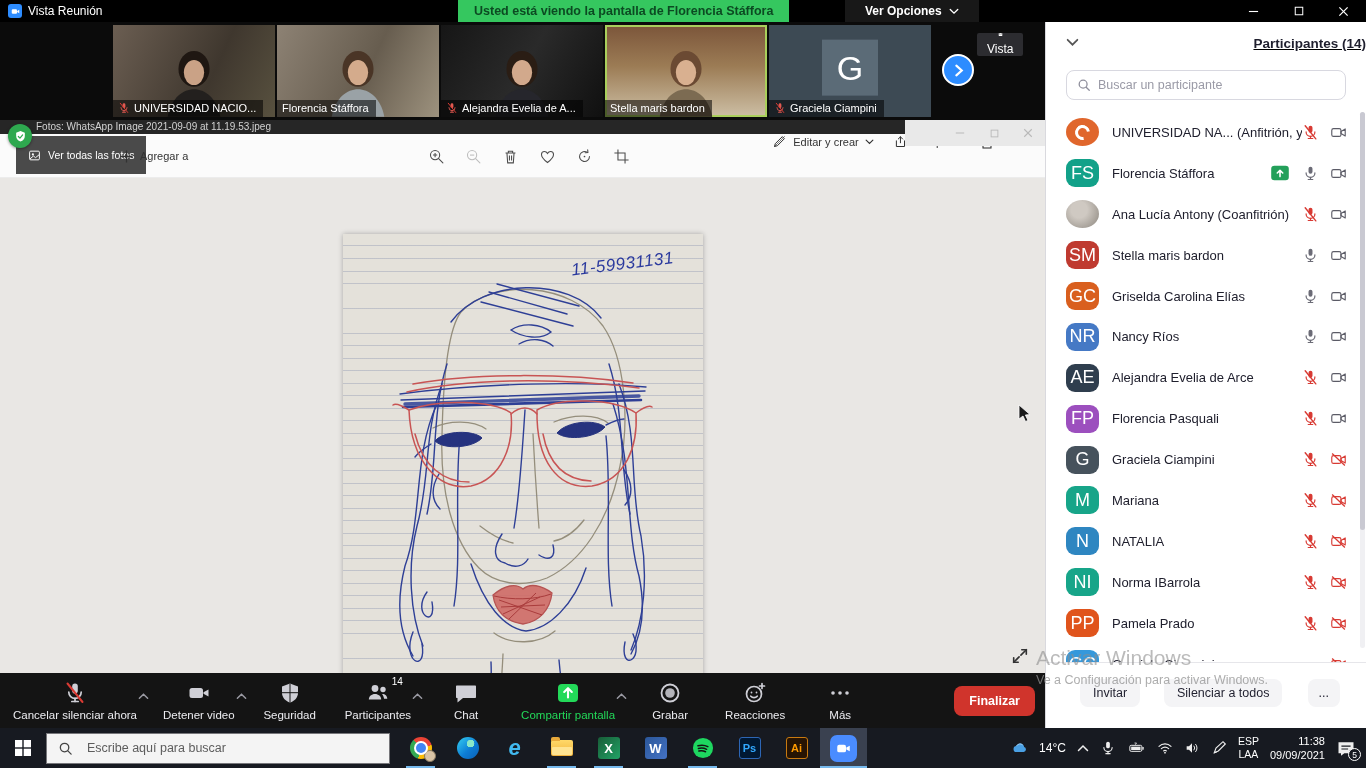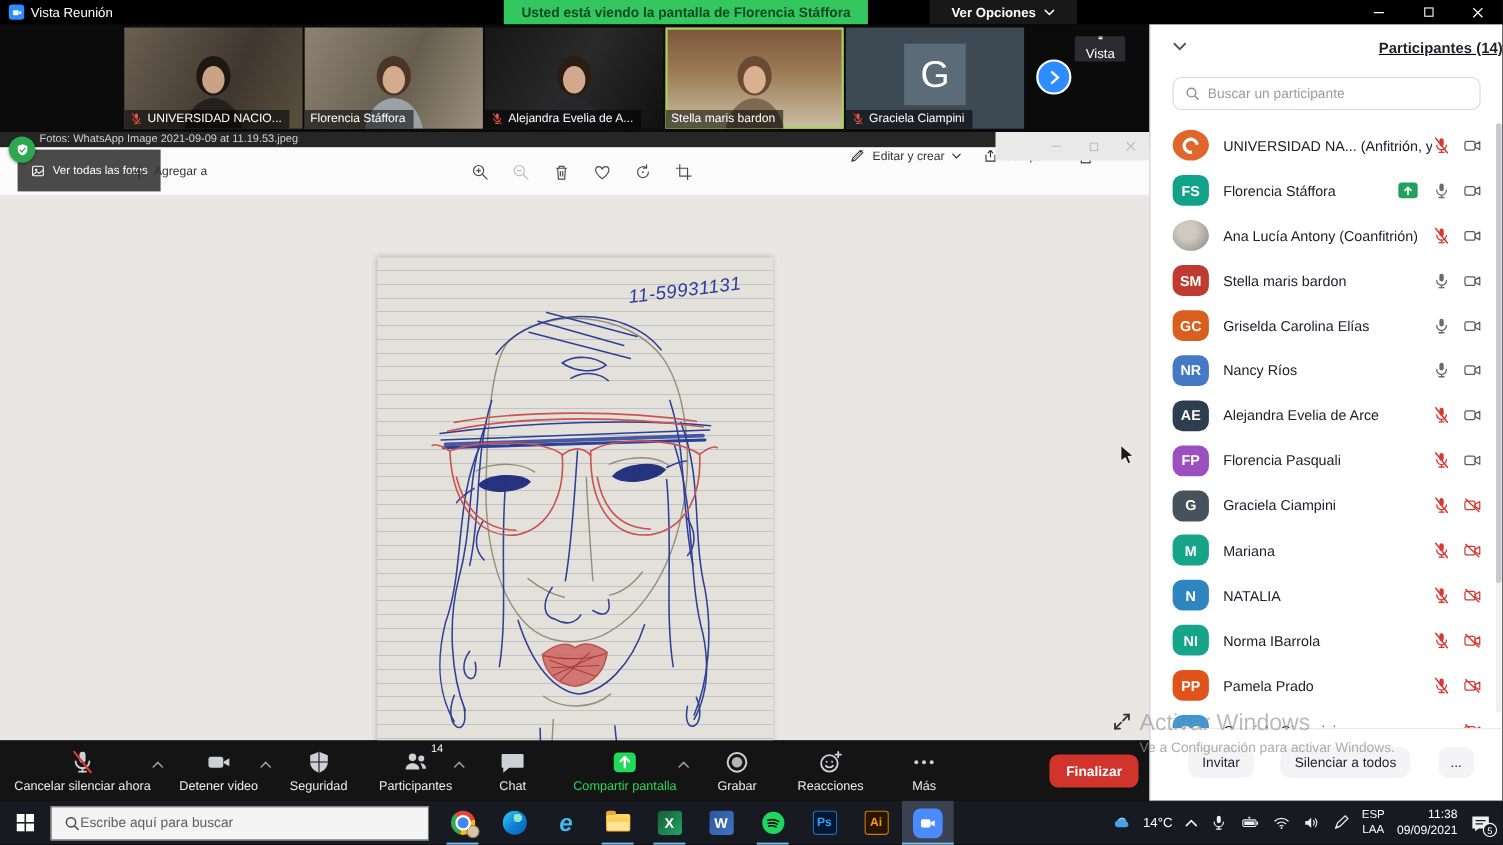"FS" .p-avatar { font-size: 13px -> 18px; font-weight: bold -> normal }
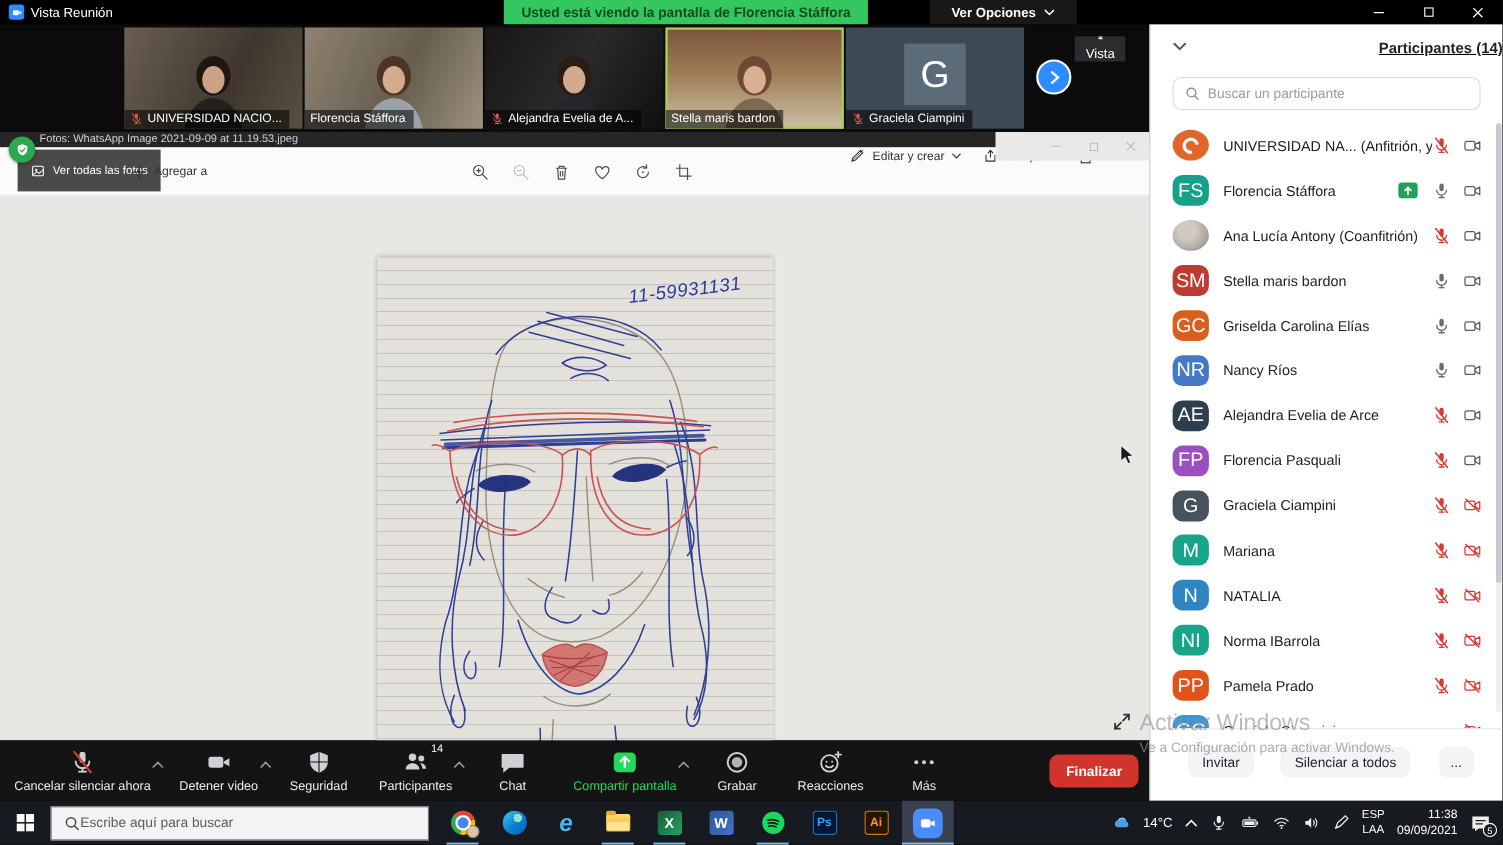"Escribe aquí para buscar" .tb-search { gap: 0 -> 14px }
